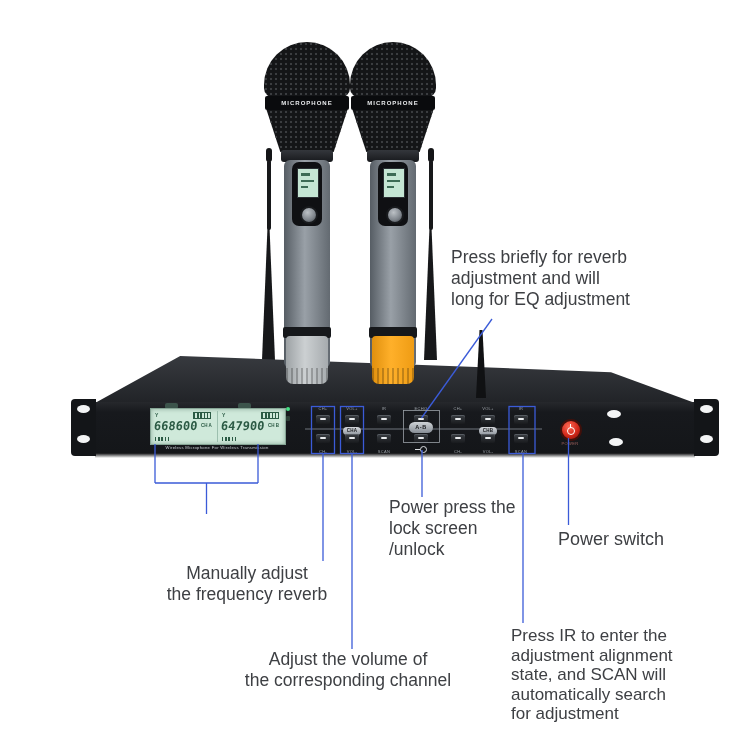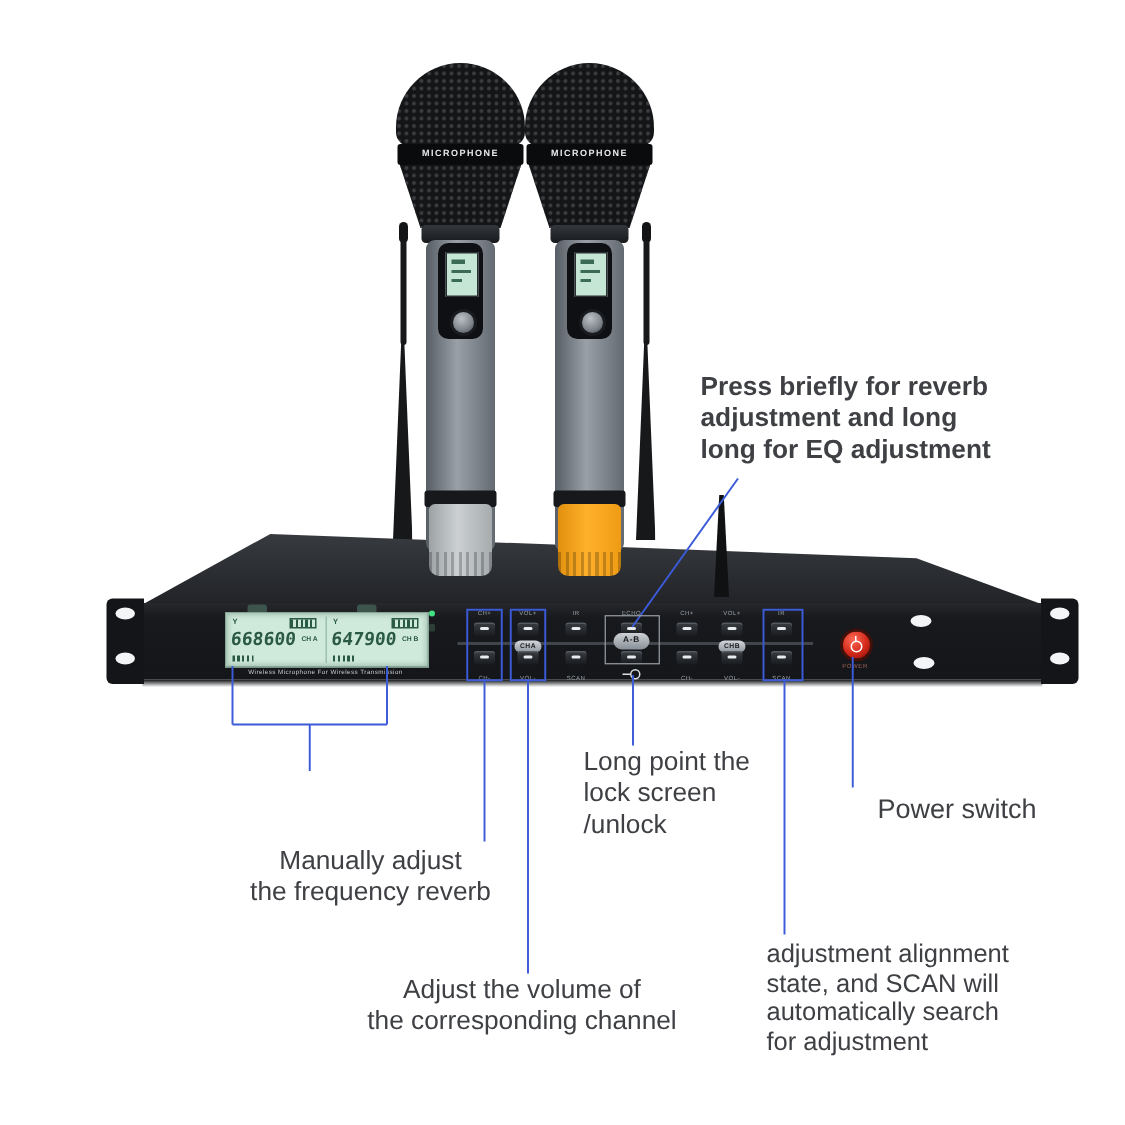"Press briefly for reverb" div.note { font-weight: bold -> none; left: 467px -> 451px }
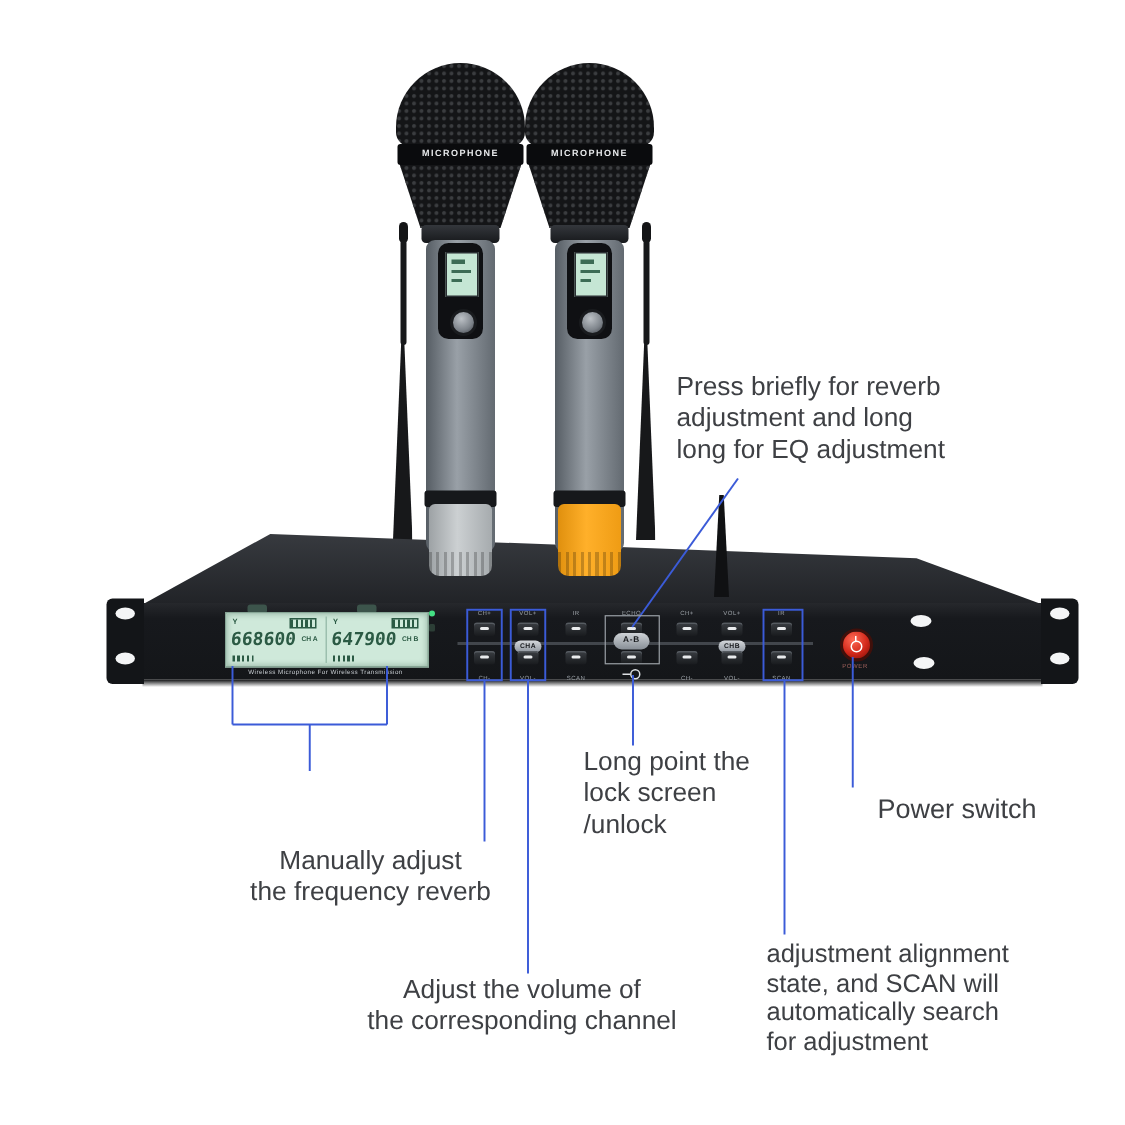"adjustment and long" div { text: long -> will }
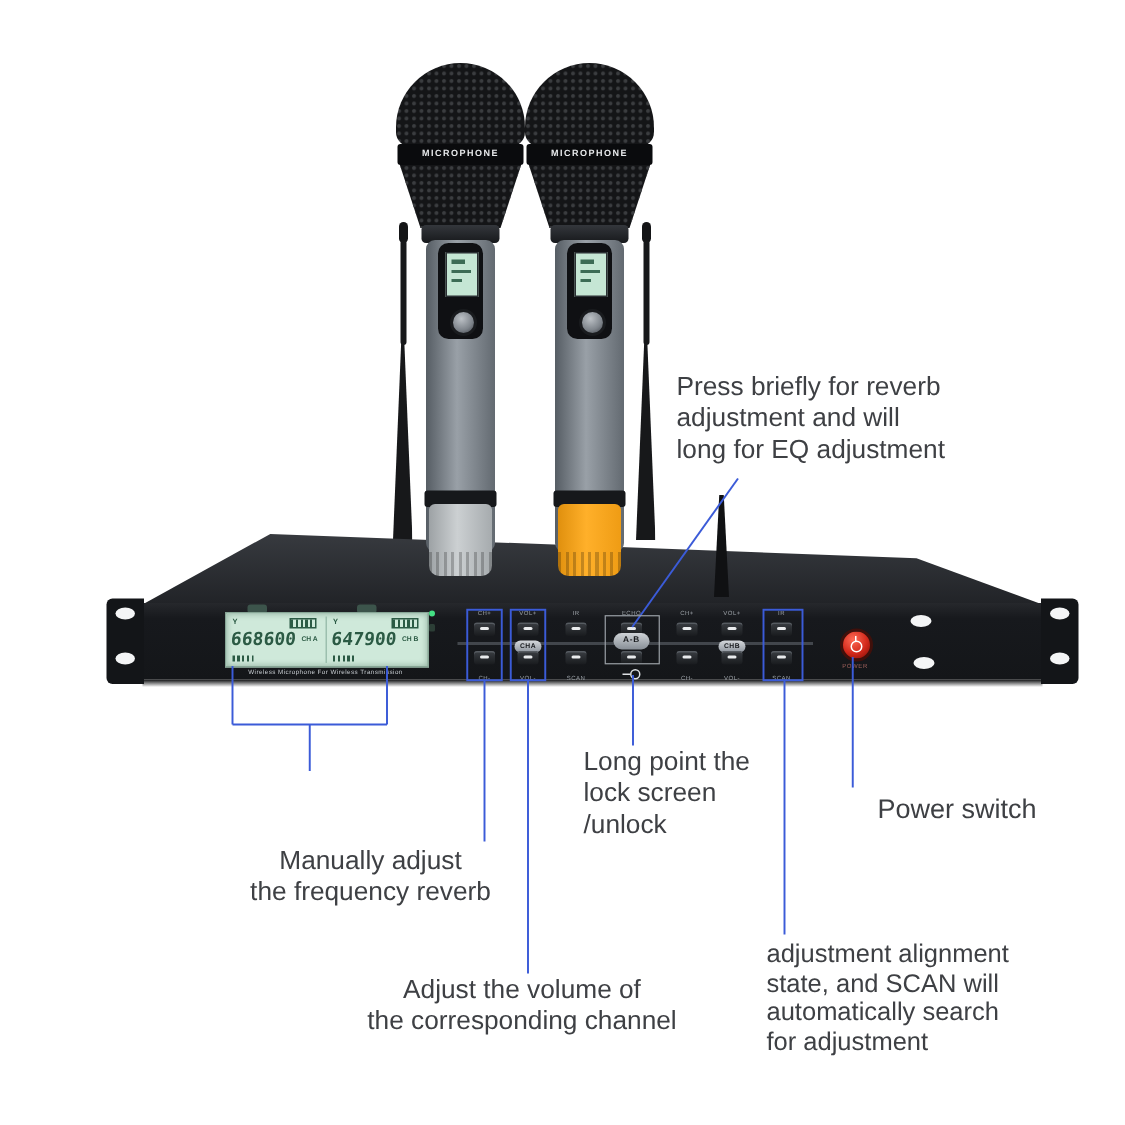"Long point the" div { text: Long point -> Power press }
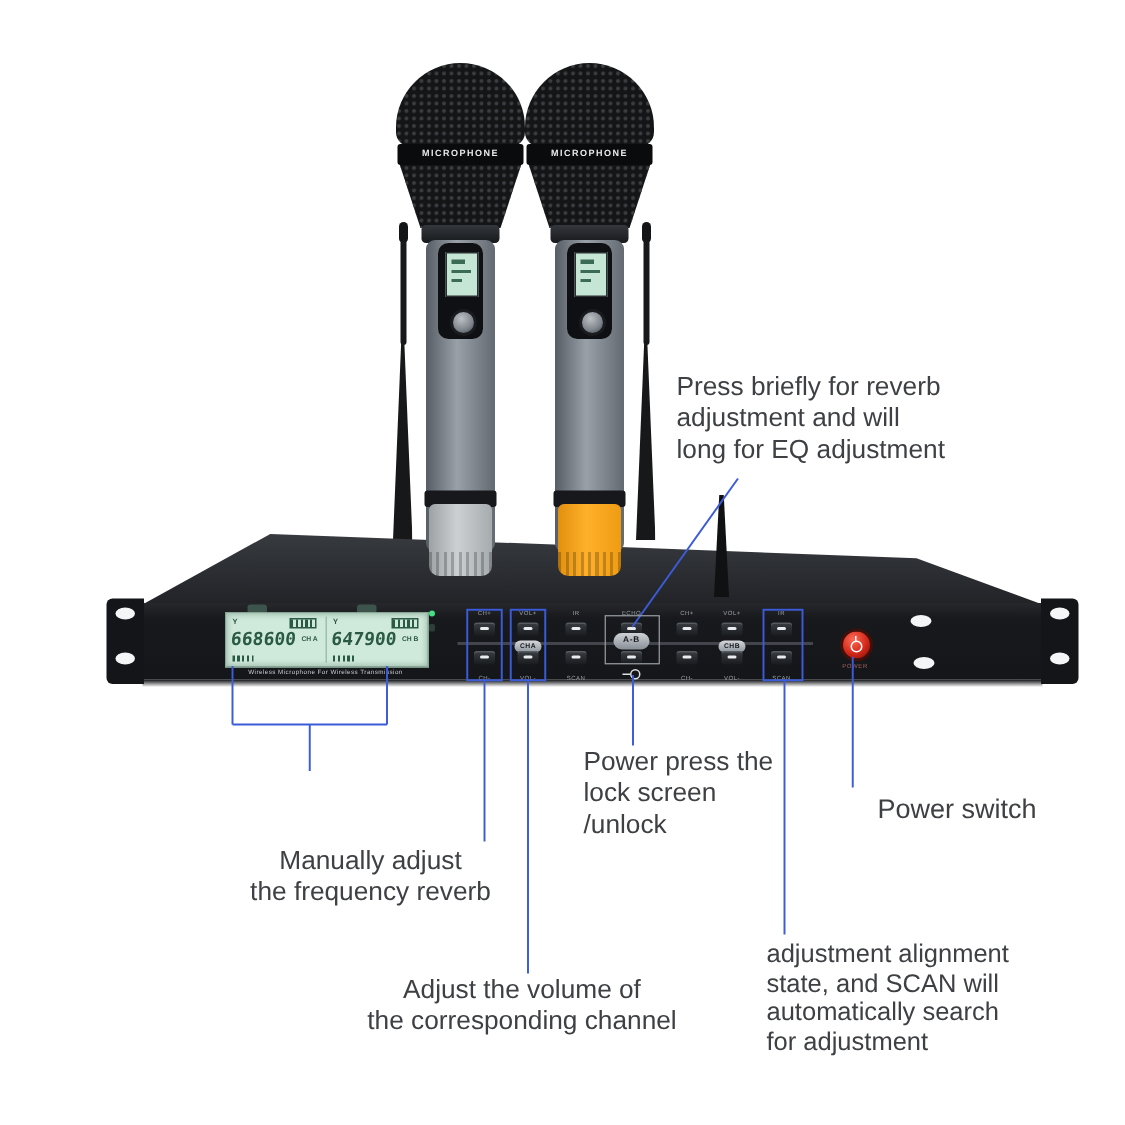"Power switch" div.note { margin-left: 27px -> none }
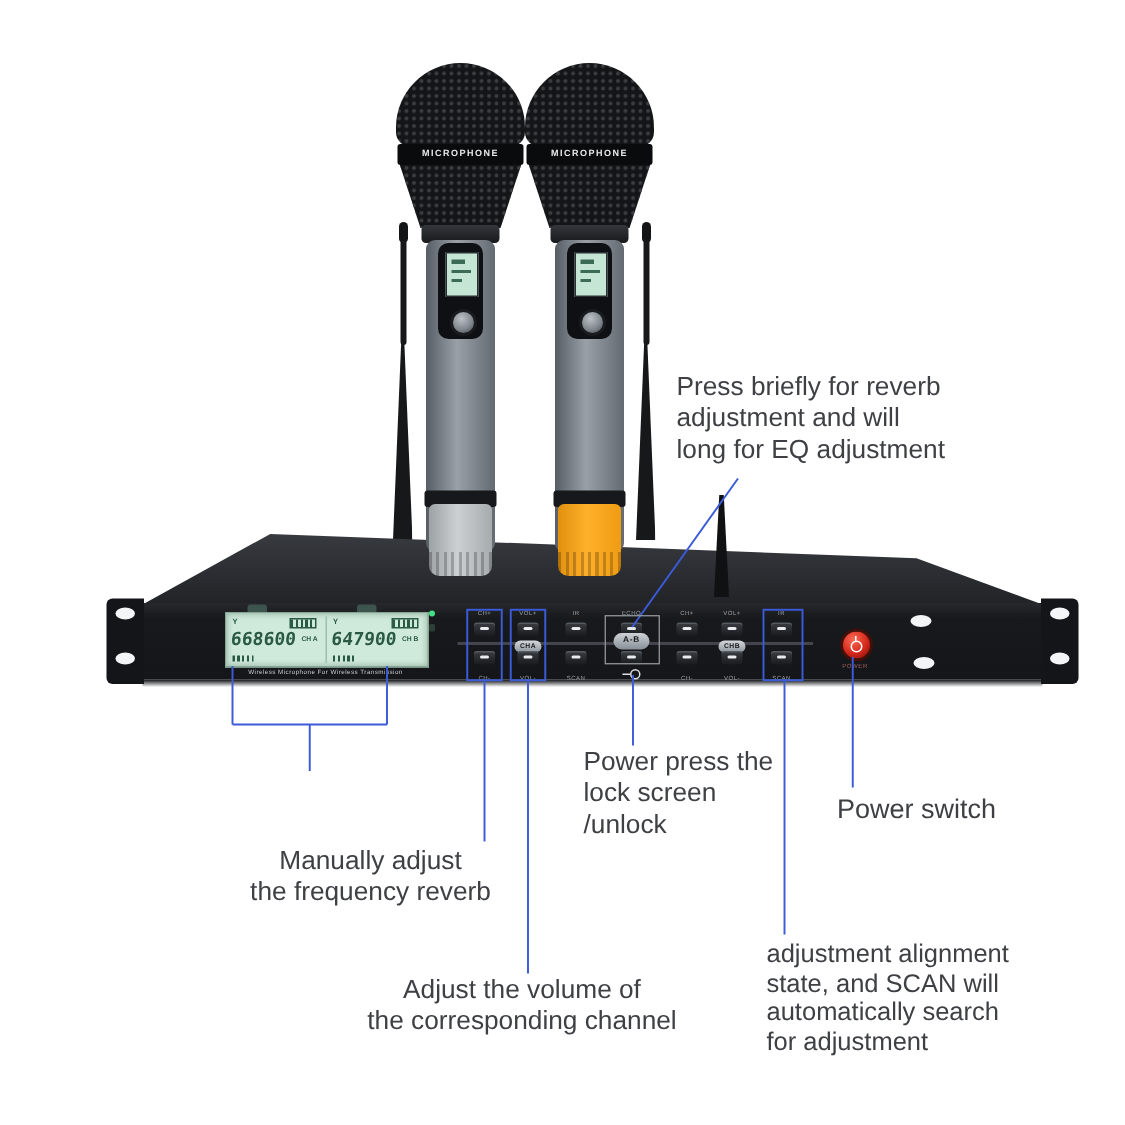"Press IR to enter the" div { html: none -> <div>Press IR to enter the</div> }
